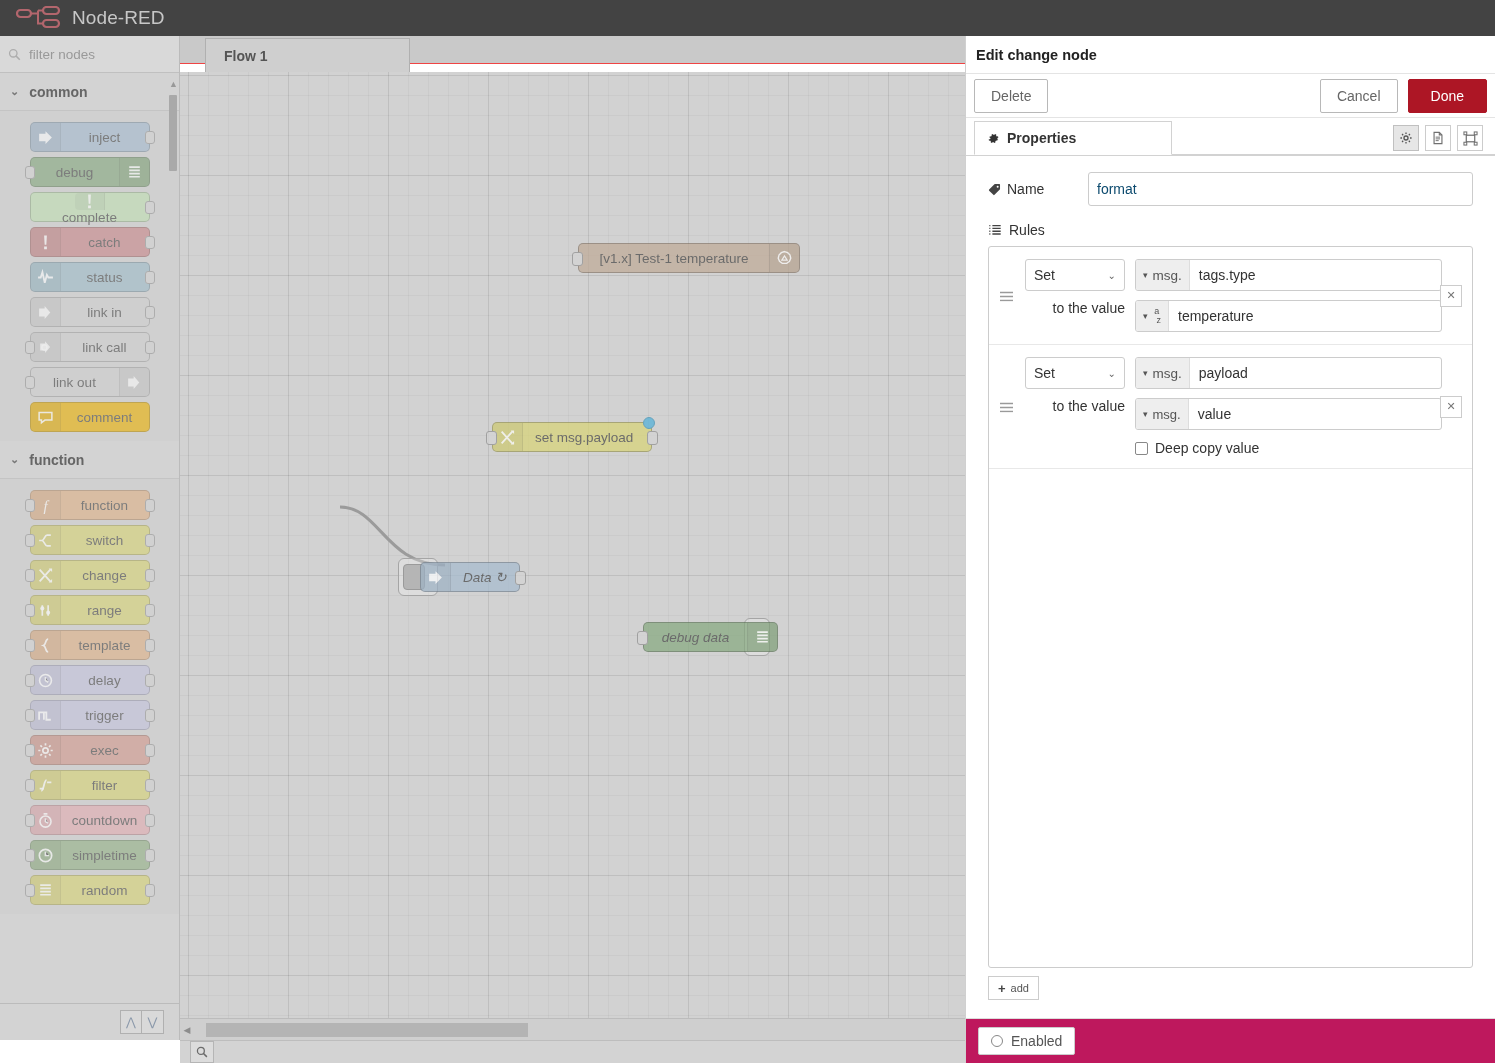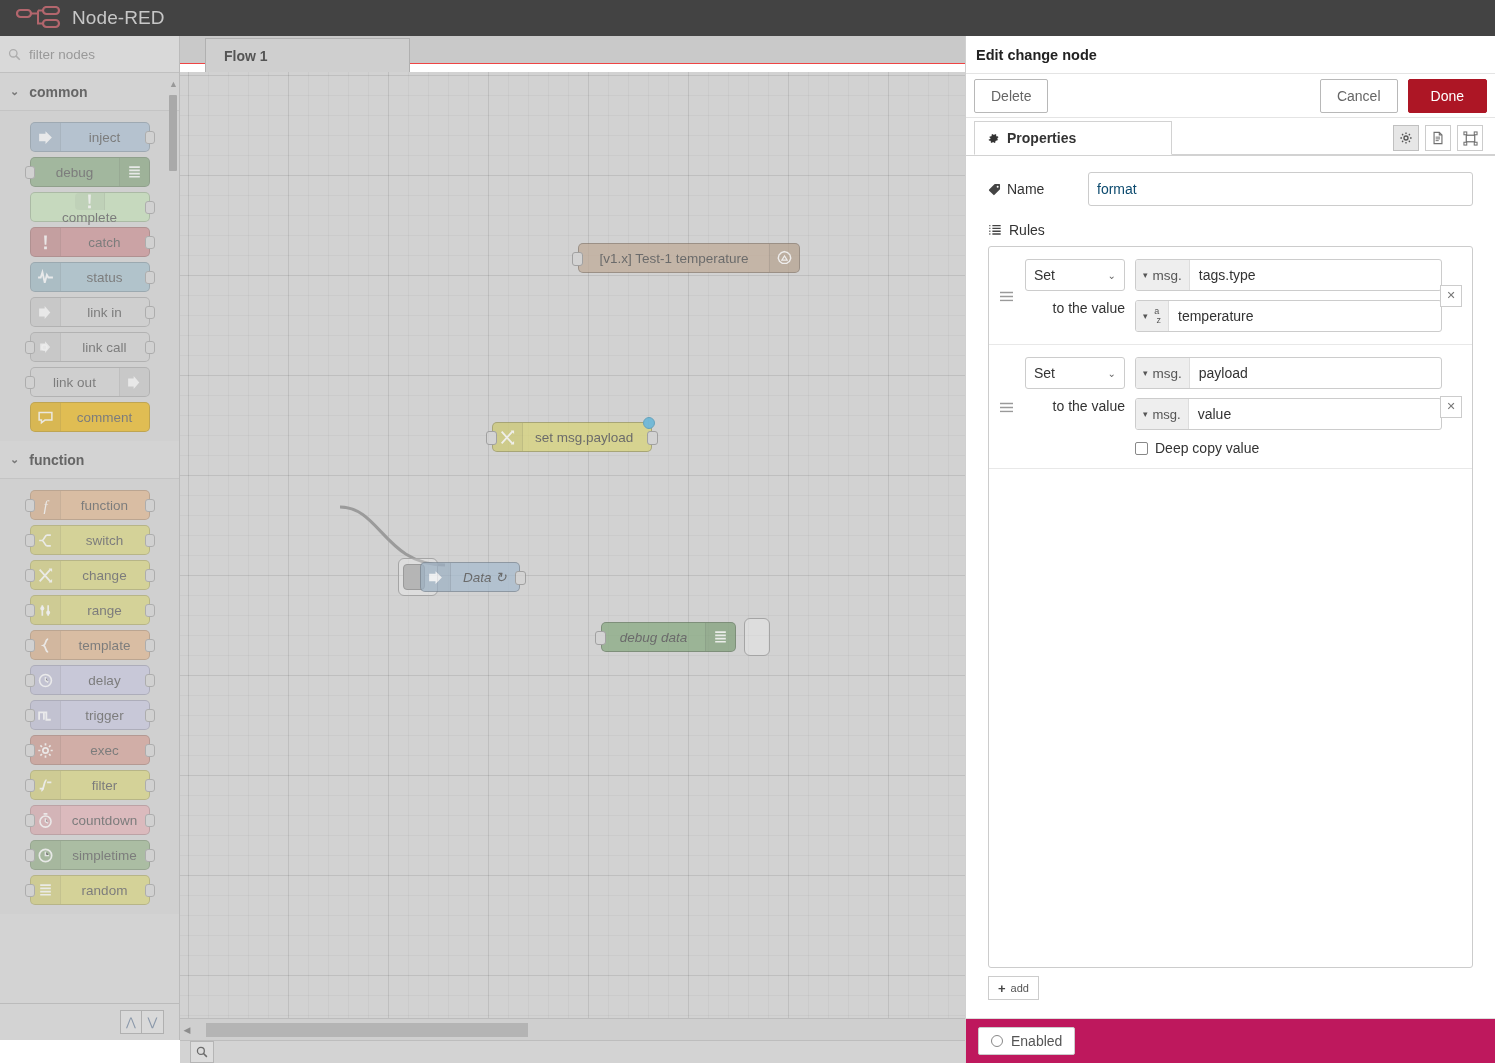"debug data" div.fnode { left: 421px -> 463px }
